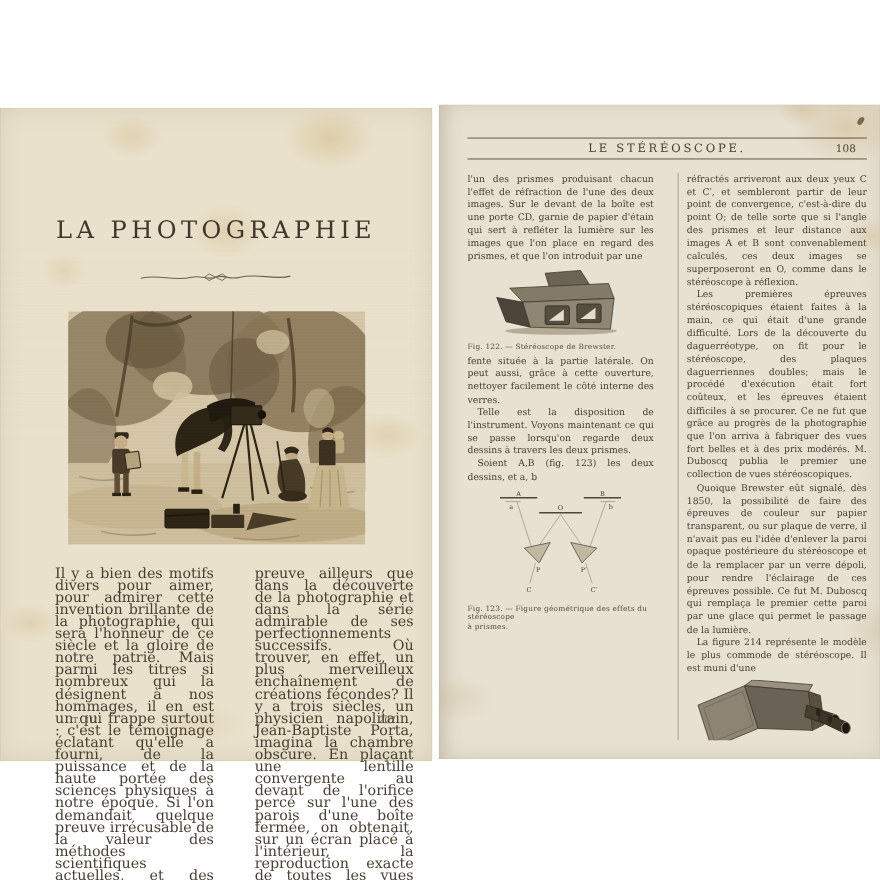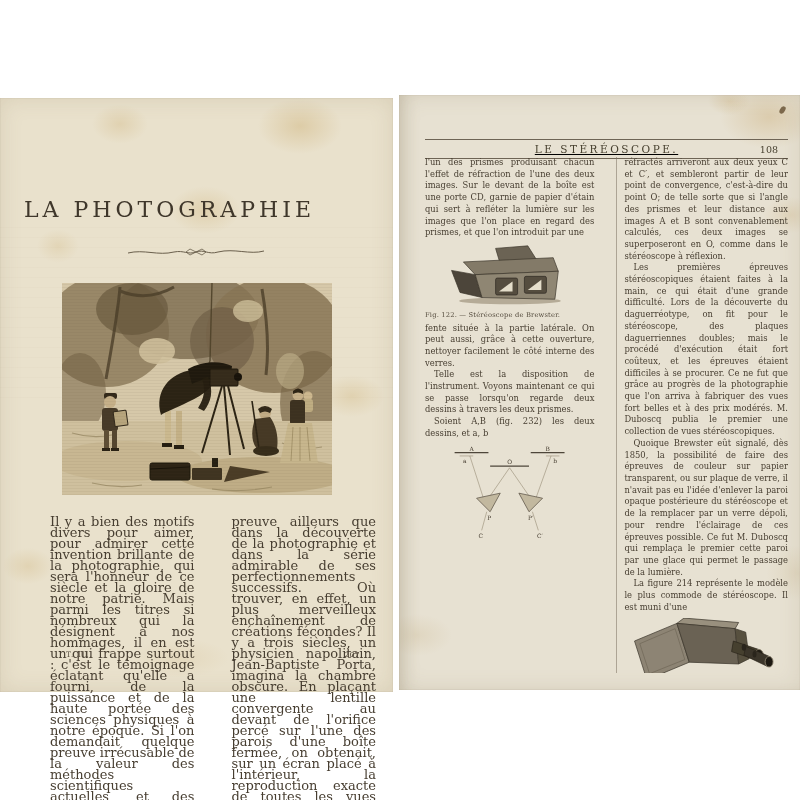"LE STÉRÉOSCOPE." .rp-head { text-decoration: underline -> none; top: 44px -> 30px }
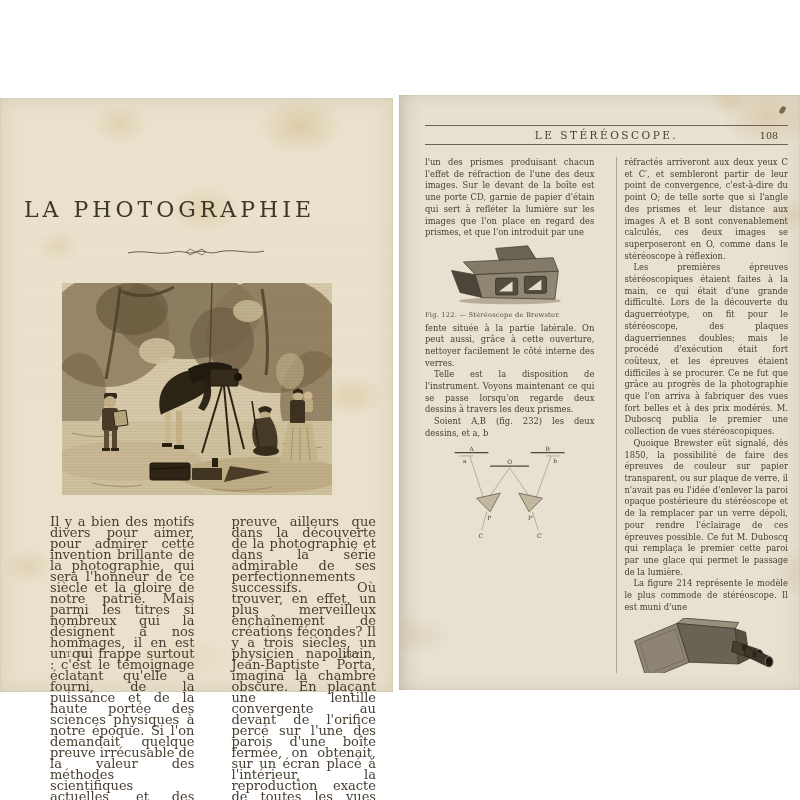"LA PHOTOGRAPHIE" .lp-title { padding-left: 24px -> none; text-align: none -> center }
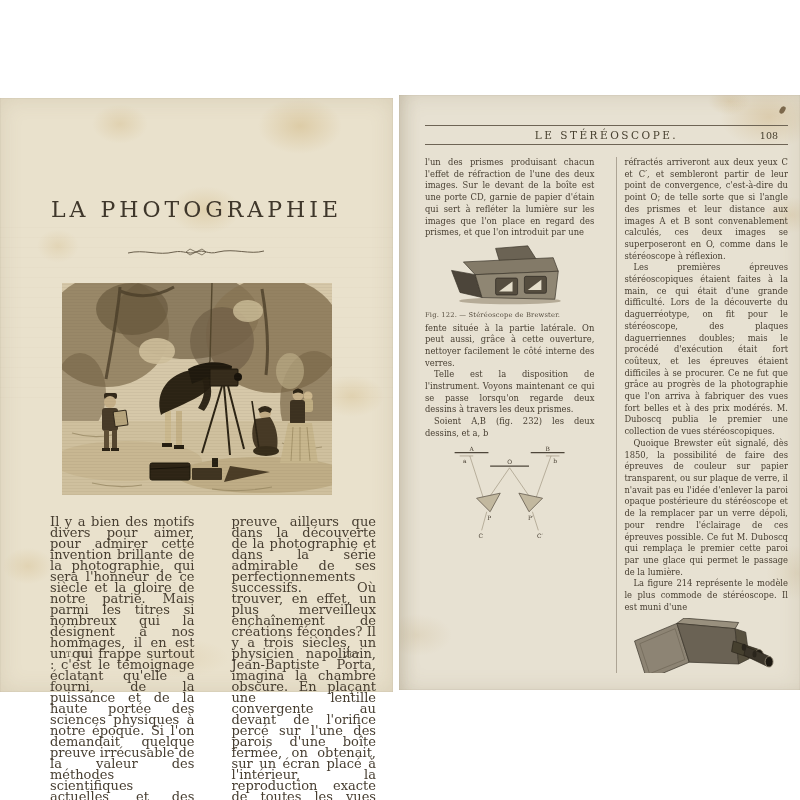"Soient A,B (fig. 232) les" p.ind { text: 232 -> 123 }
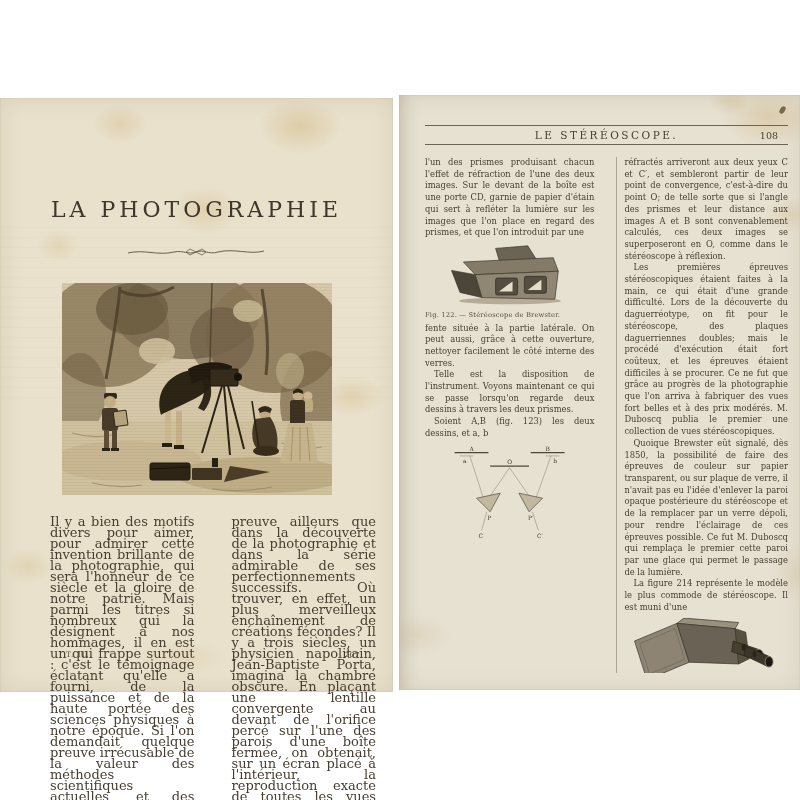"Fig. 123. — Figure géométrique" figcaption.figcap { html: none -> <figcaption> <div>Fig. 123. — Figure géométrique des effets du stéréoscope</div> <div>à prismes.</div> </figcaption> }
